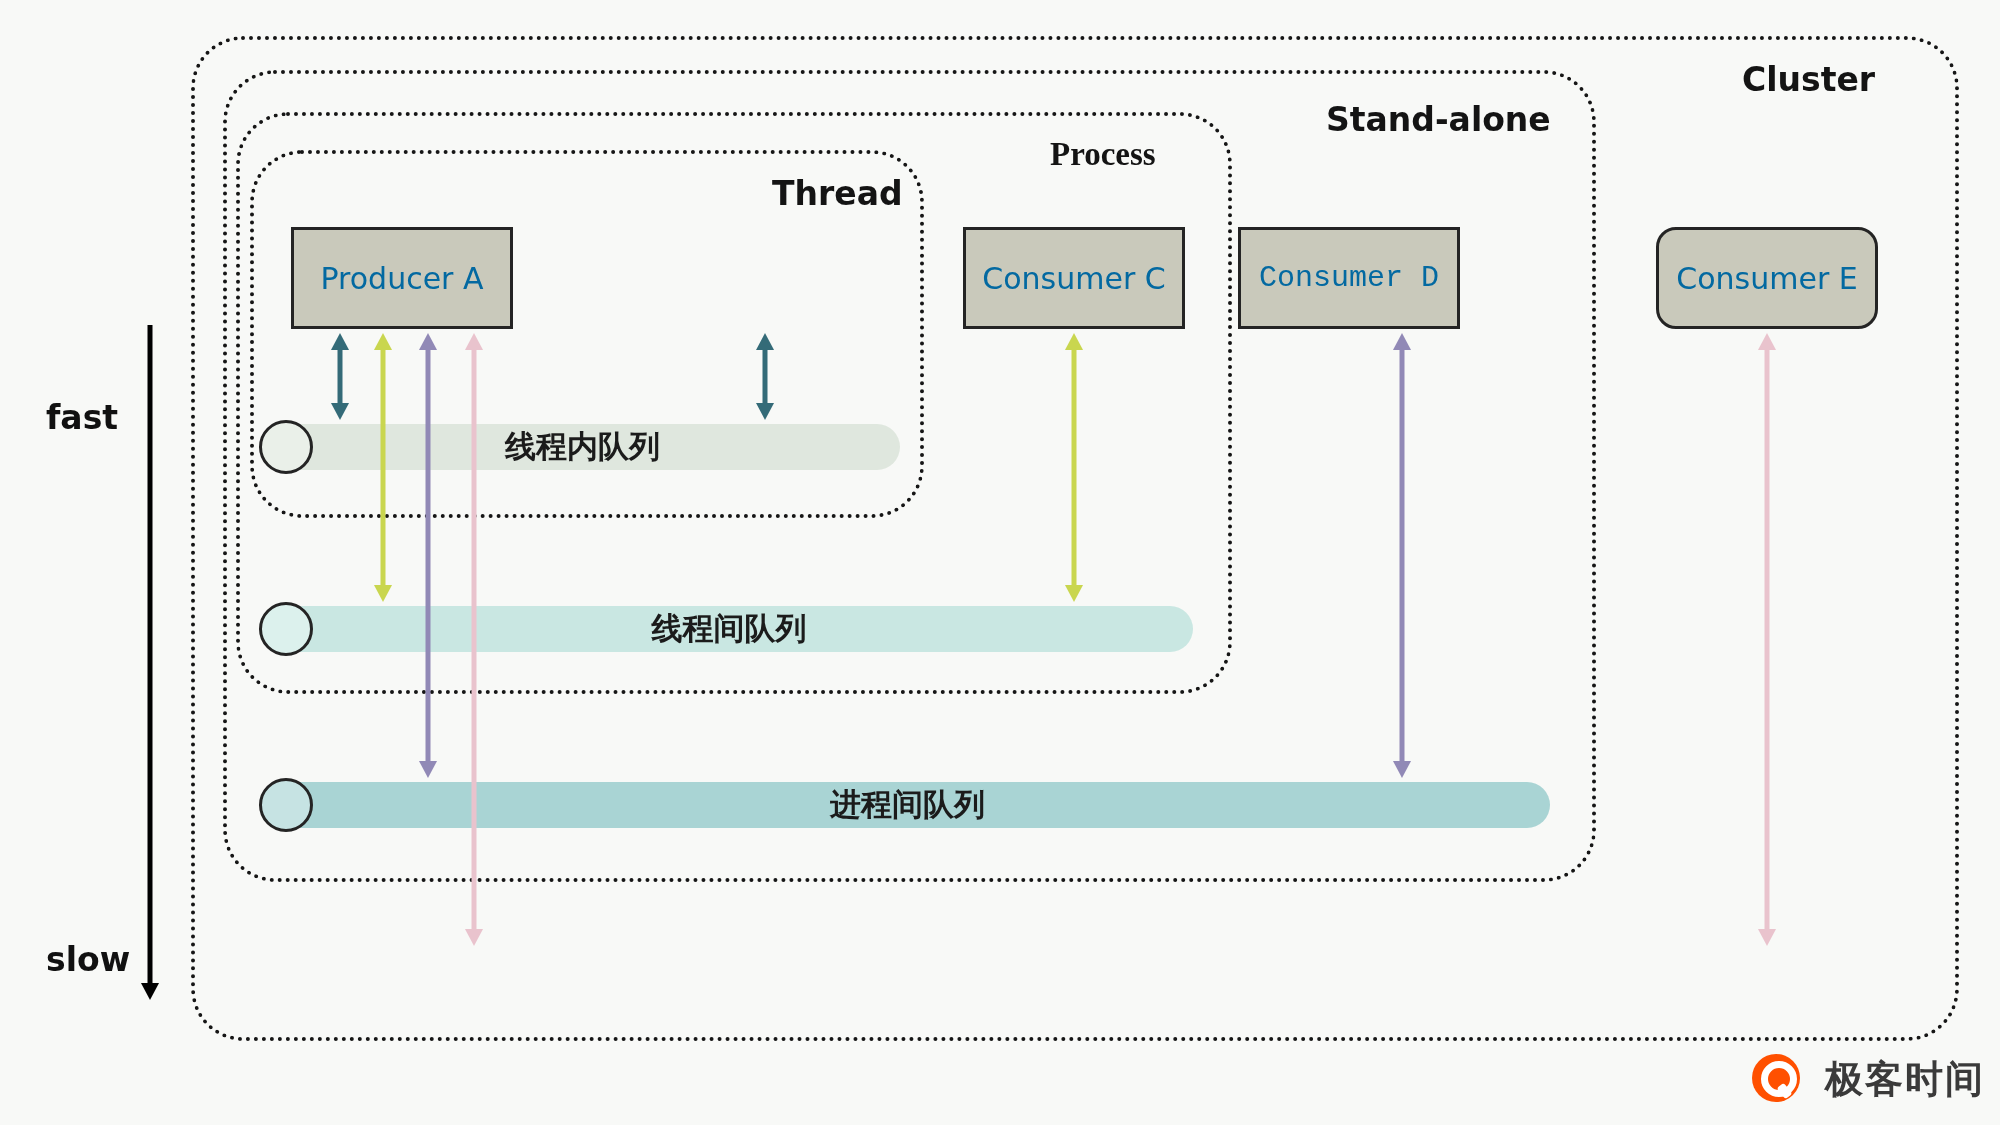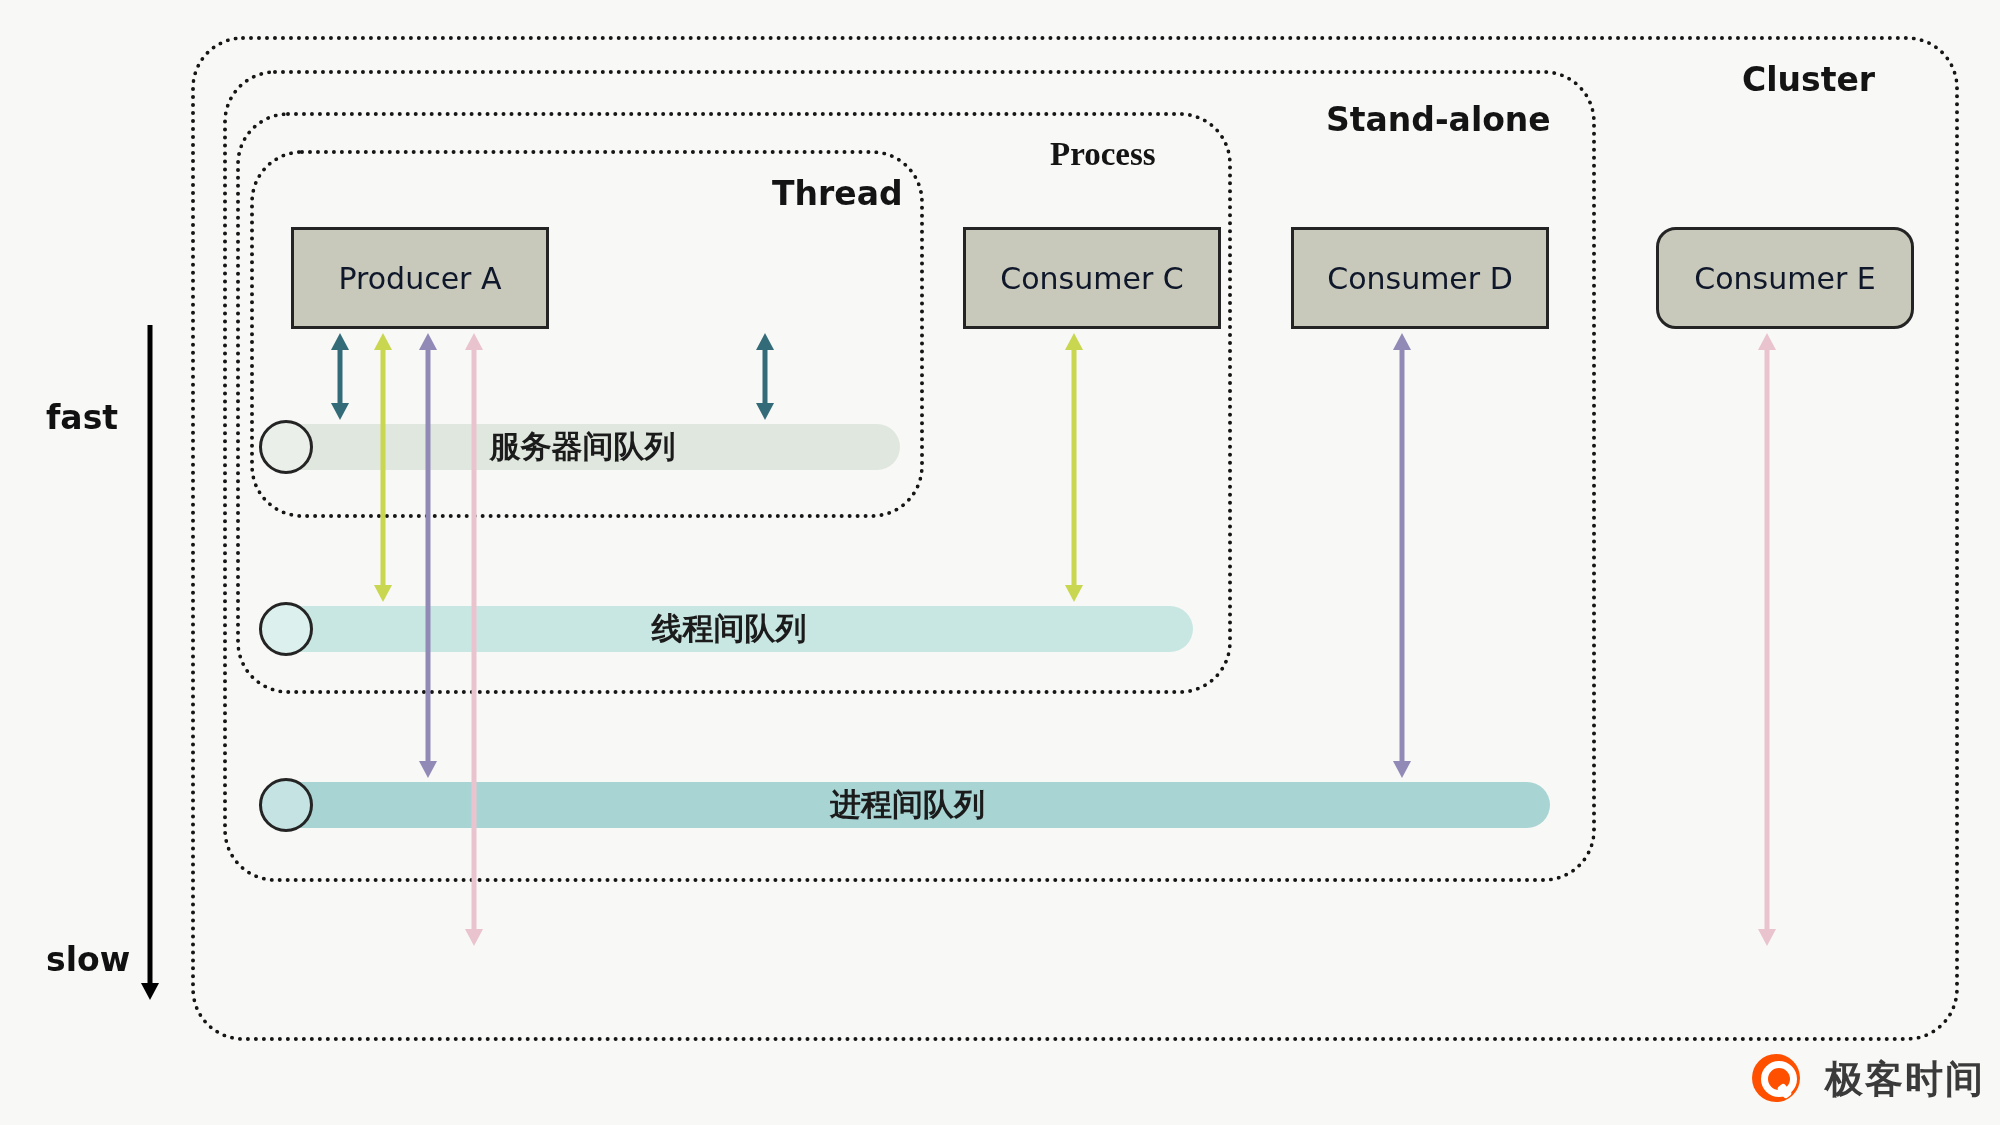"Producer A" .node { color: #0f172a -> #0369a1; width: 258px -> 222px }
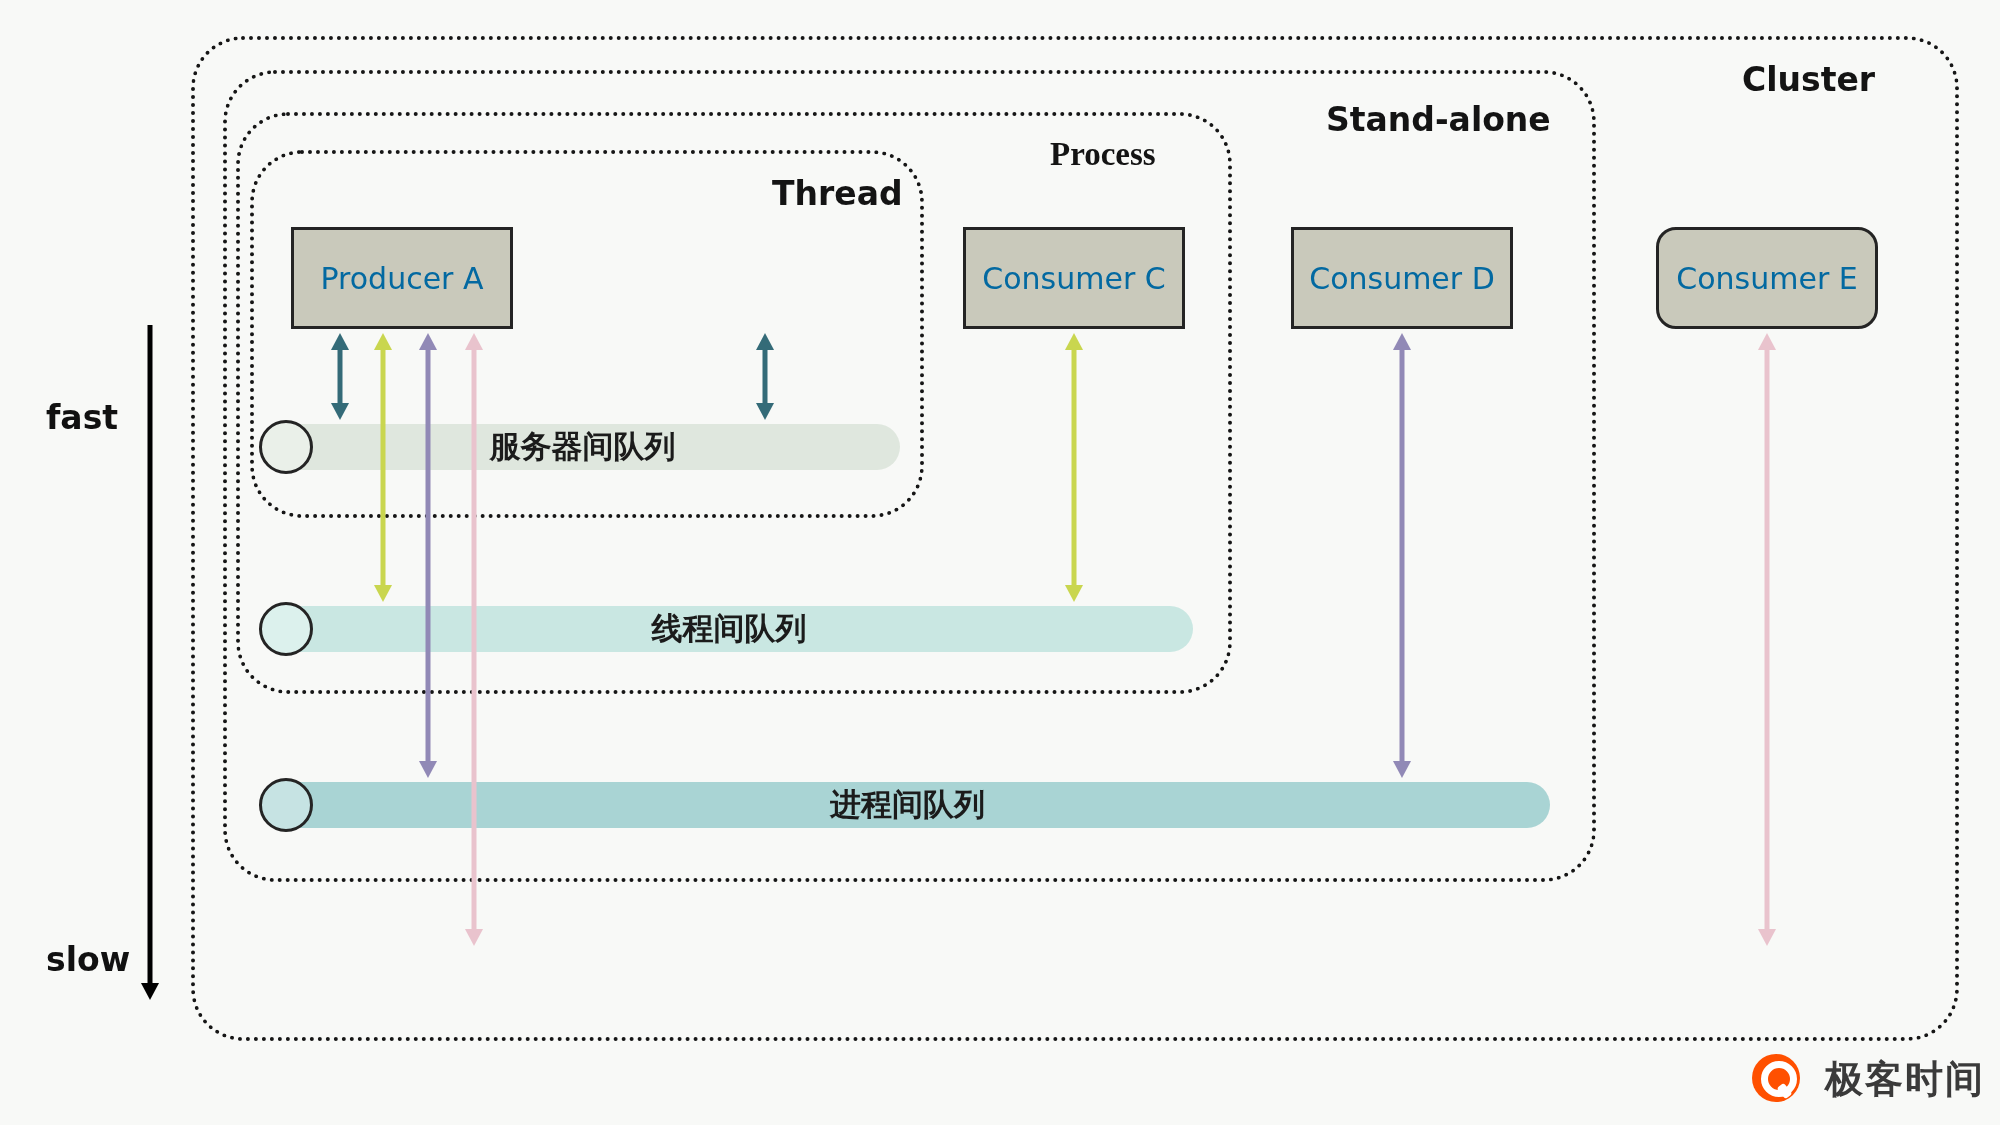"Consumer D" #n-consumer-d { font-family: none -> Liberation Mono, monospace; left: 1291px -> 1238px }
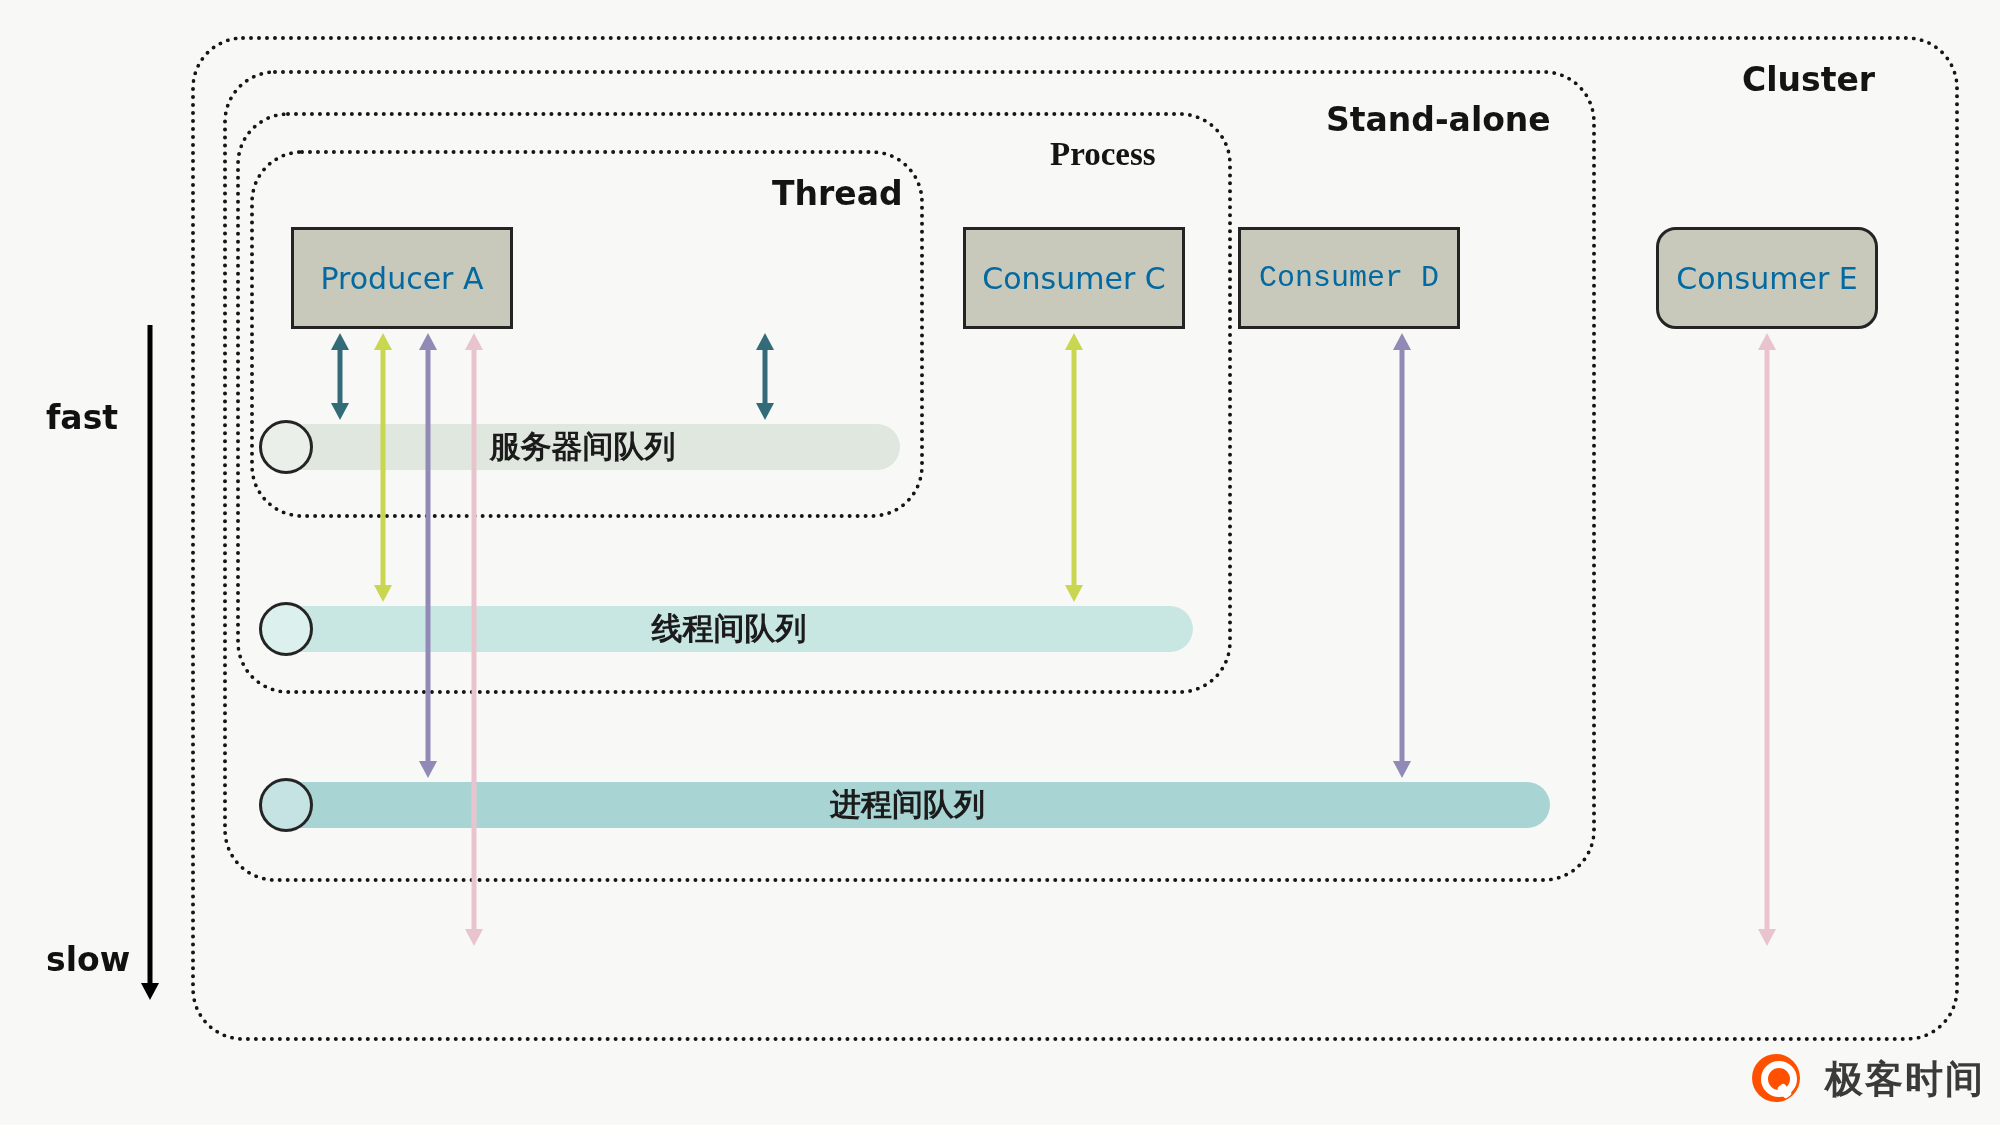"服务器间队列" span { text: 服务器间 -> 线程内 }
